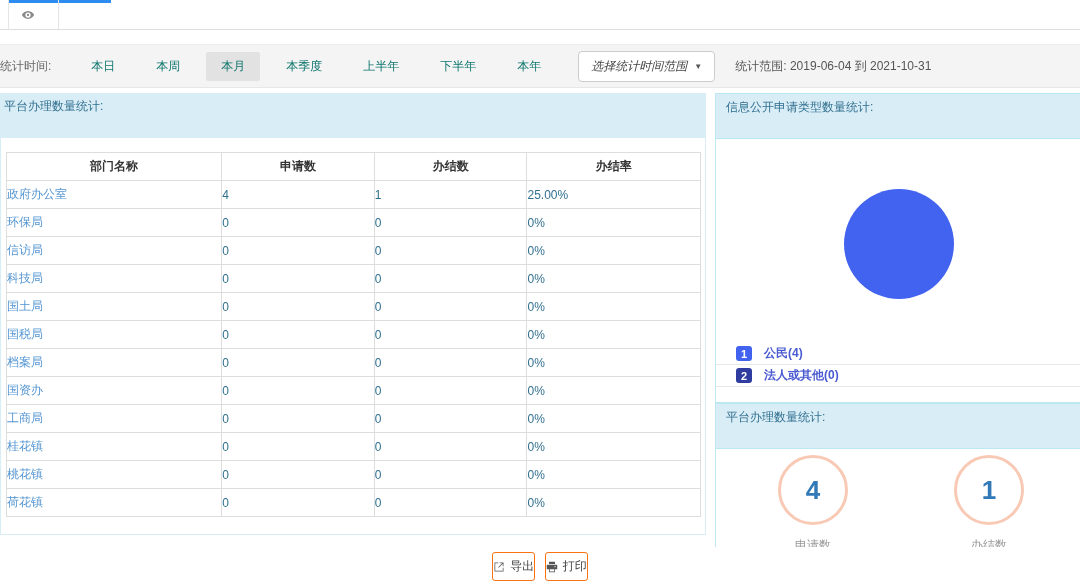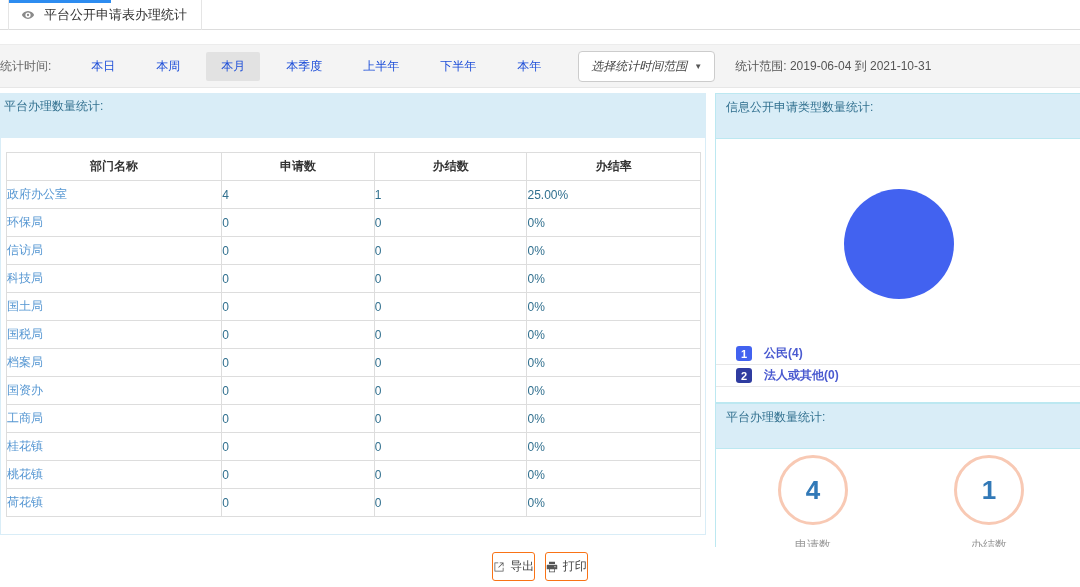"平台公开申请表办理统计" span.tab-title { html: <span>平台公开申请表办理统计</span> -> none }
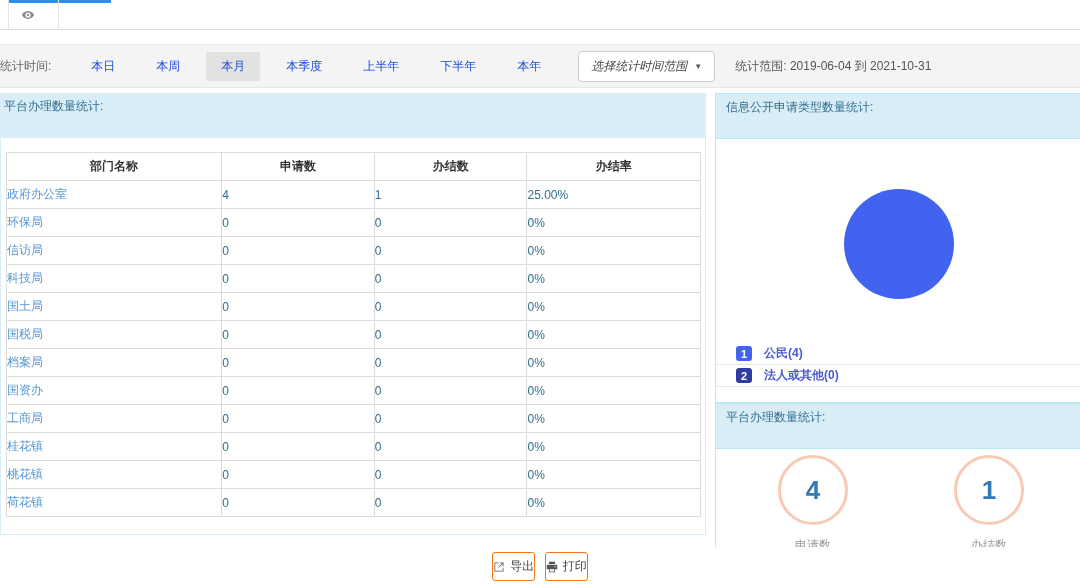"本日" .filter-opt { color: #1d4ed8 -> #0f766e }
